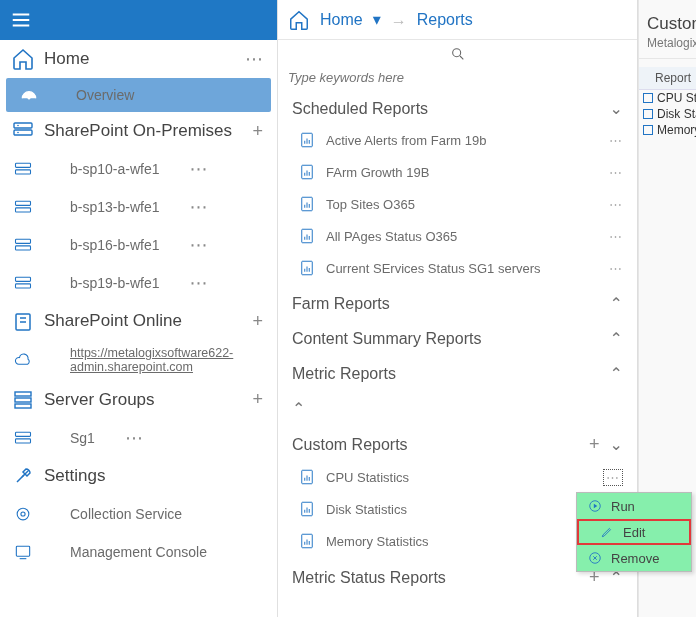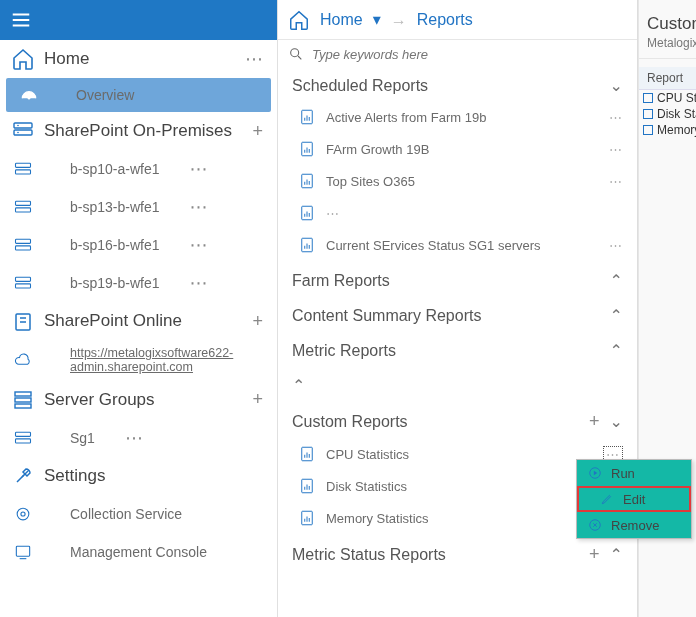"Type keywords here" .search { flex-direction: none -> column }
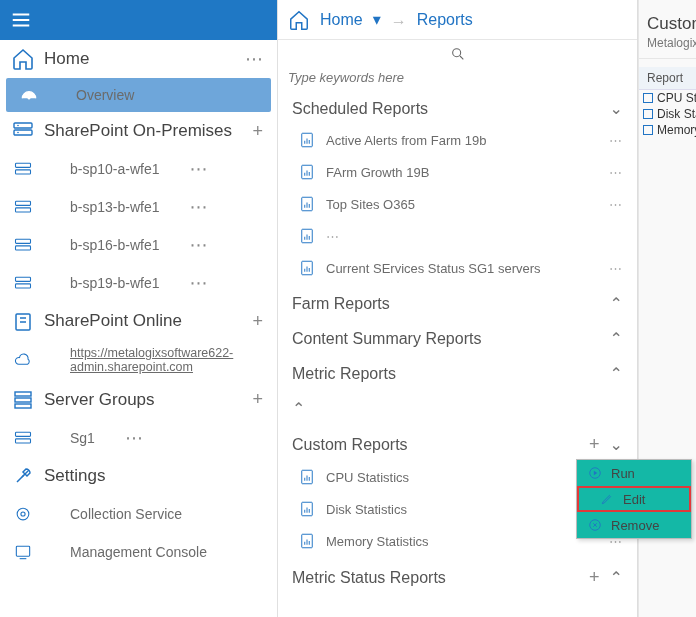"Report" .rightpanel .colhead { padding: 4px 8px -> 4px 16px }
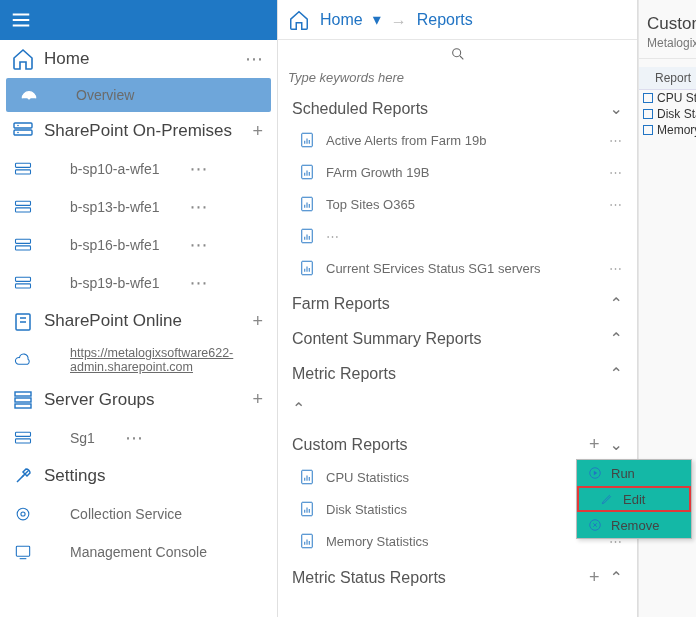"All PAges Status O365" span.label { html: none -> <span>All PAges Status O365</span> }
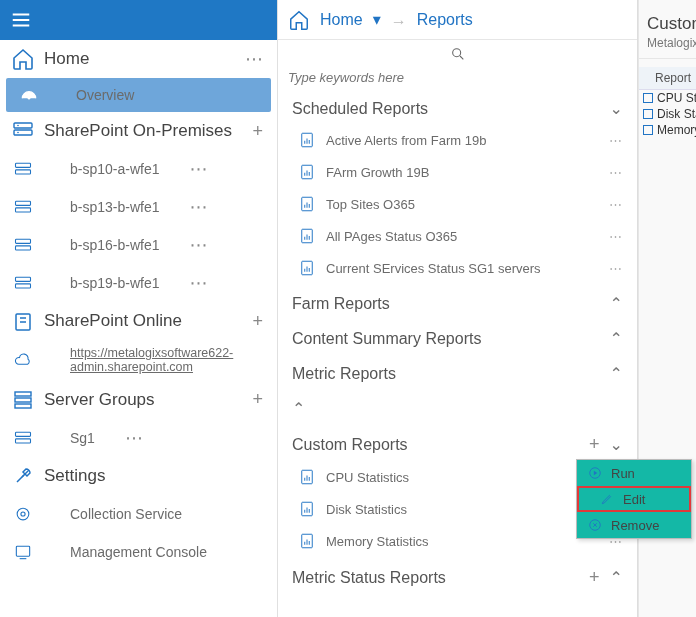"Run" .context-menu { background: #14b8a6 -> #86efac; top: 459px -> 492px }
